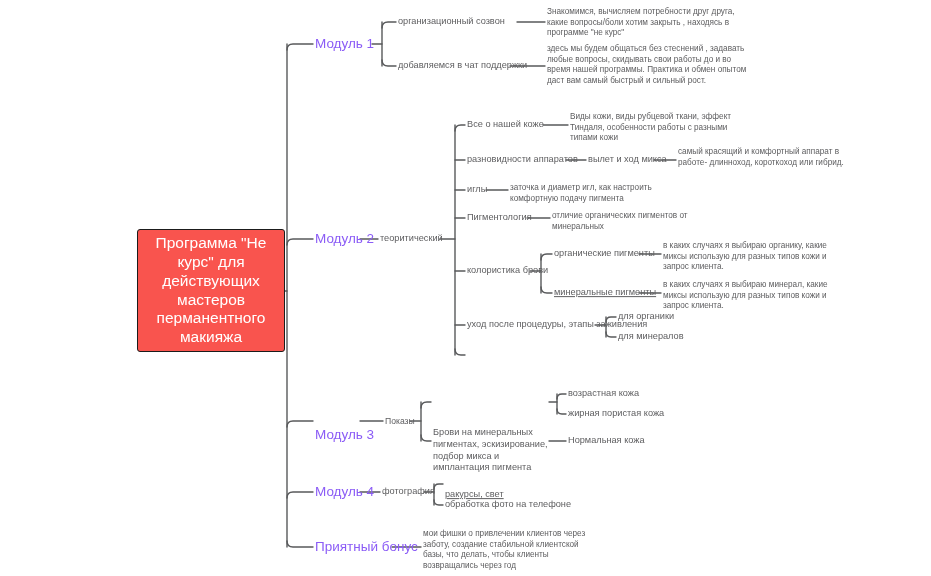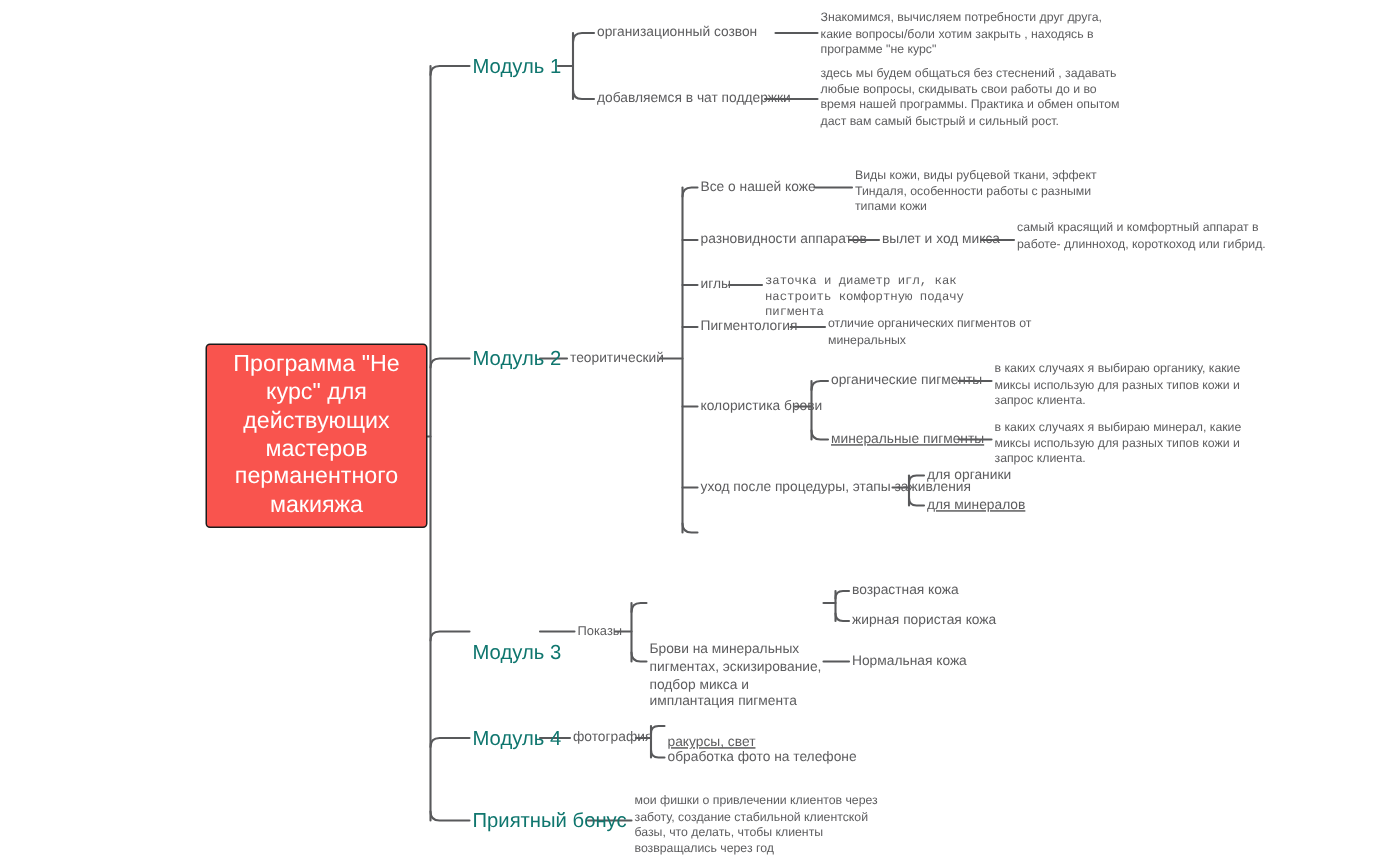"Модуль 1" .lvl1 { color: #0f766e -> #8b5cf6 }
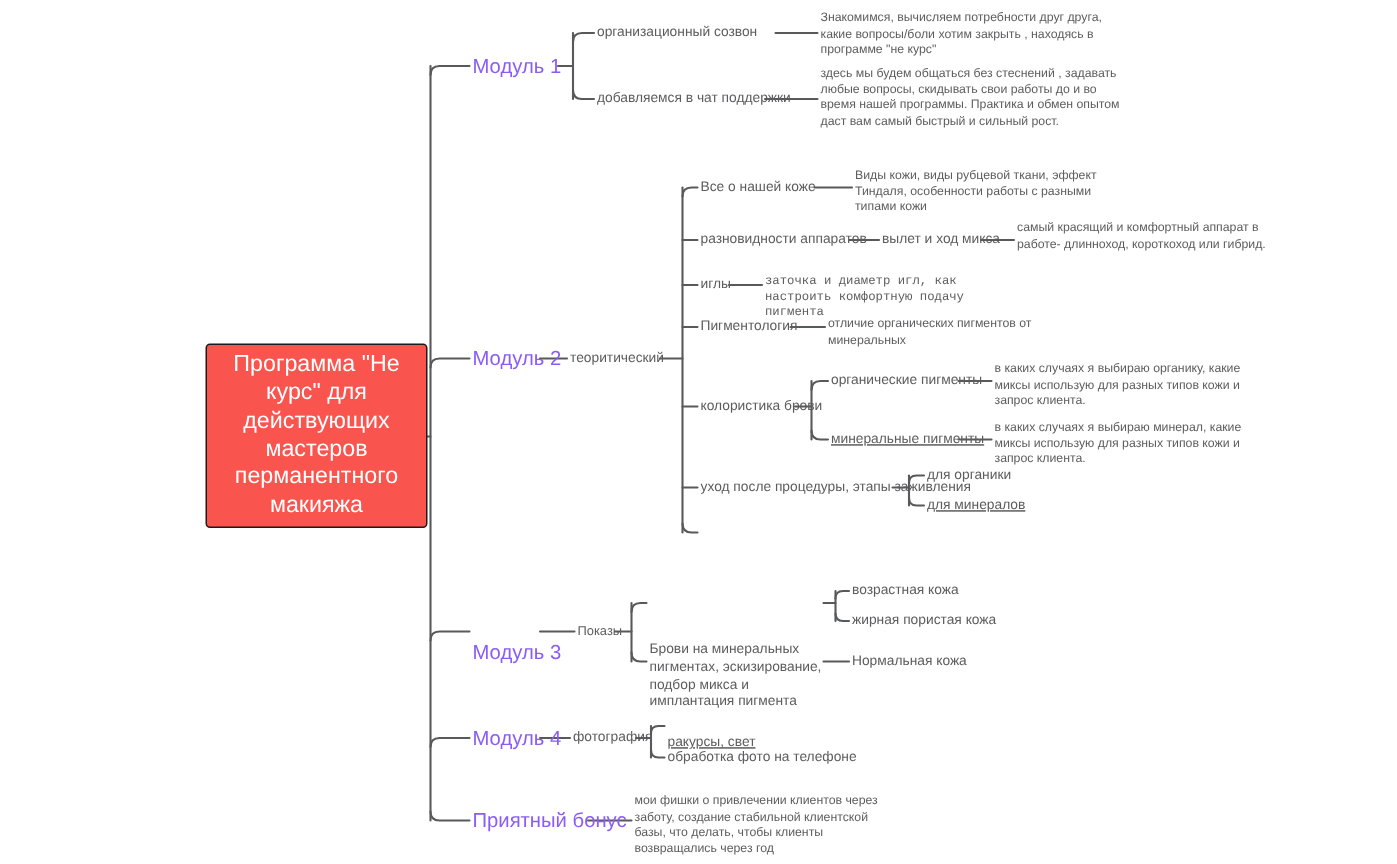"заточка и диаметр игл, как" div.node { font-family: Liberation Mono, monospace -> none }
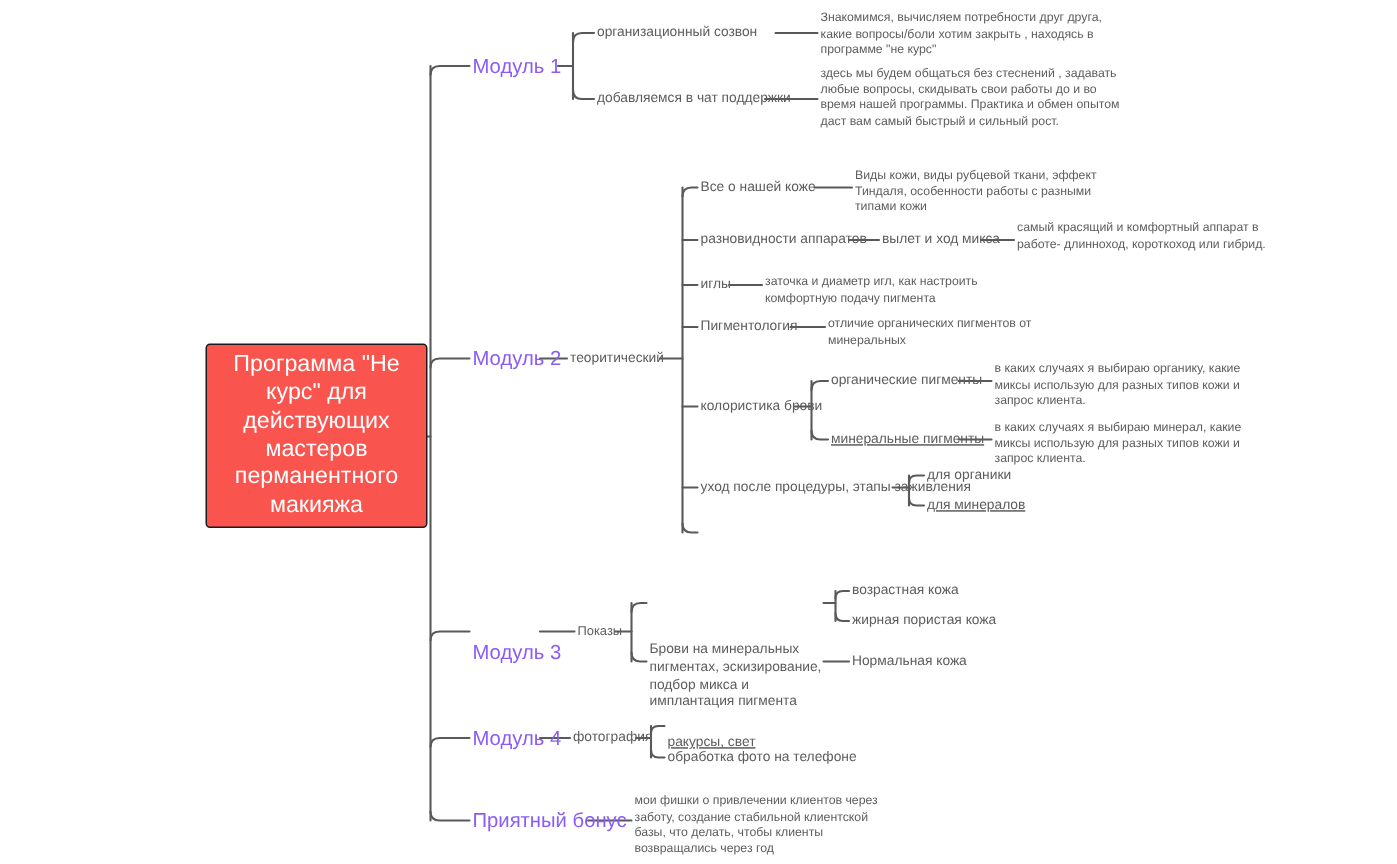"для минералов" div.node { text-decoration: underline -> none }
